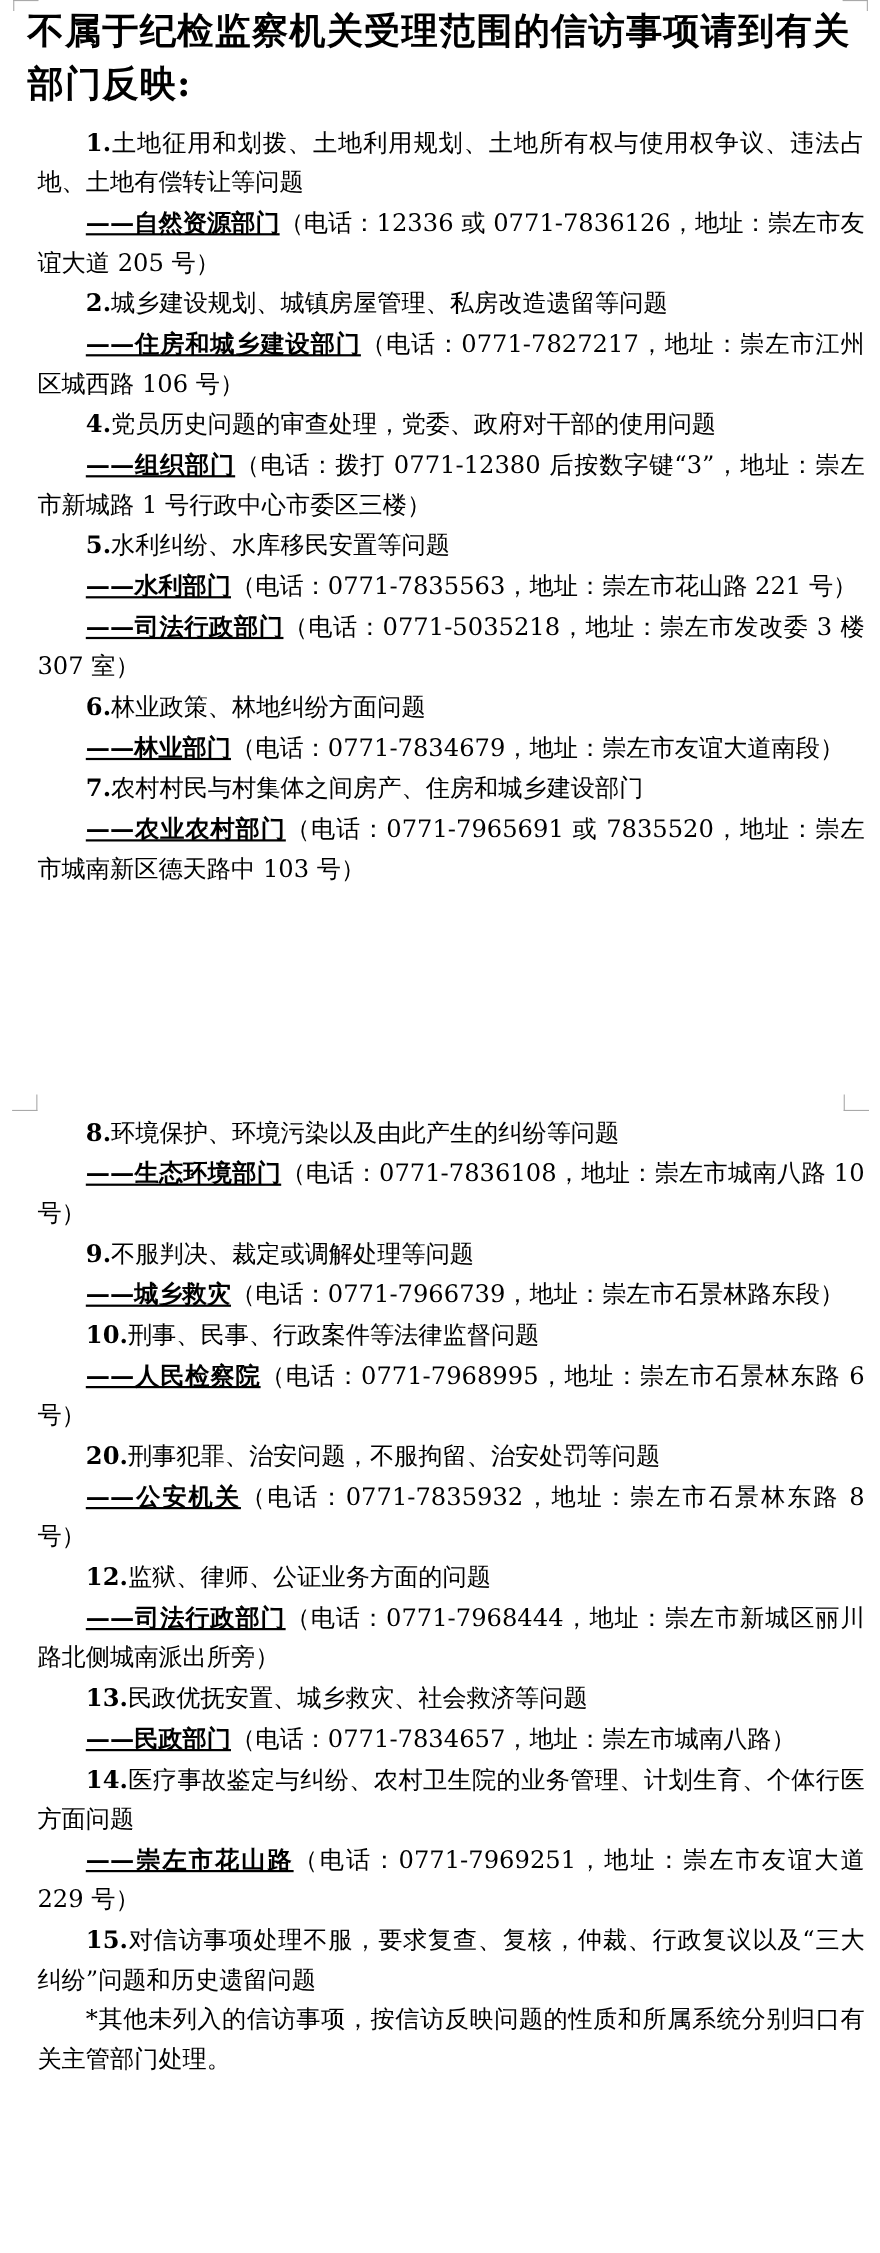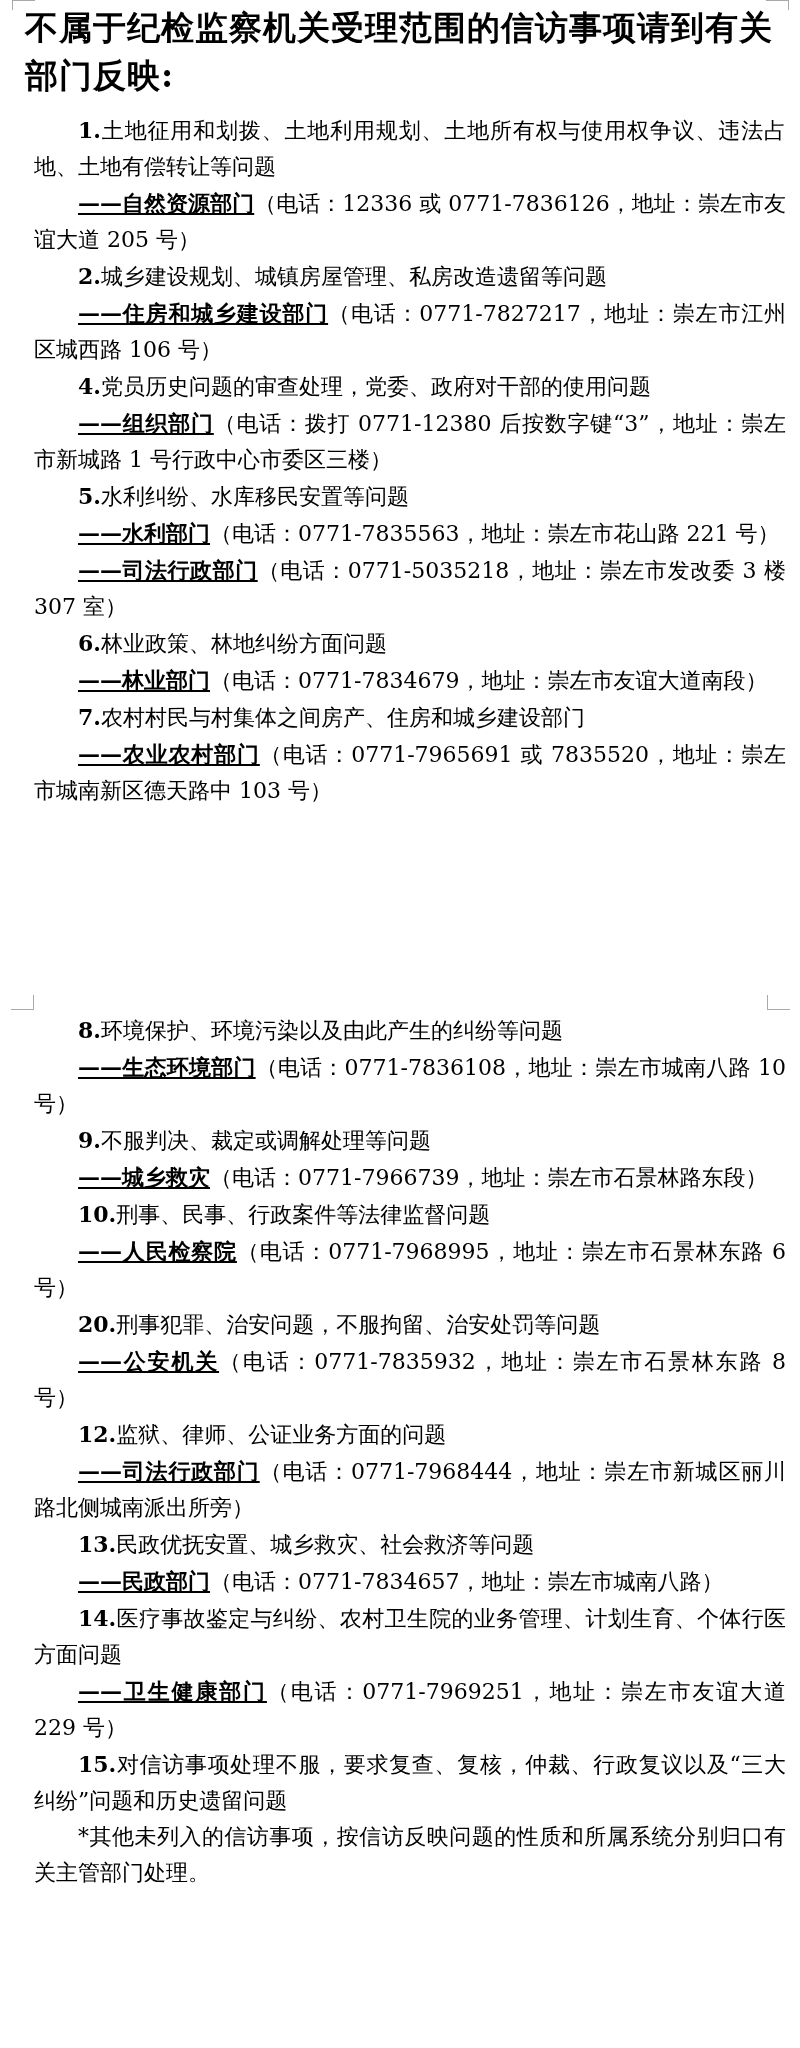"——卫生健康部门" b.dept-name { text: 卫生健康部门 -> 崇左市花山路 }
